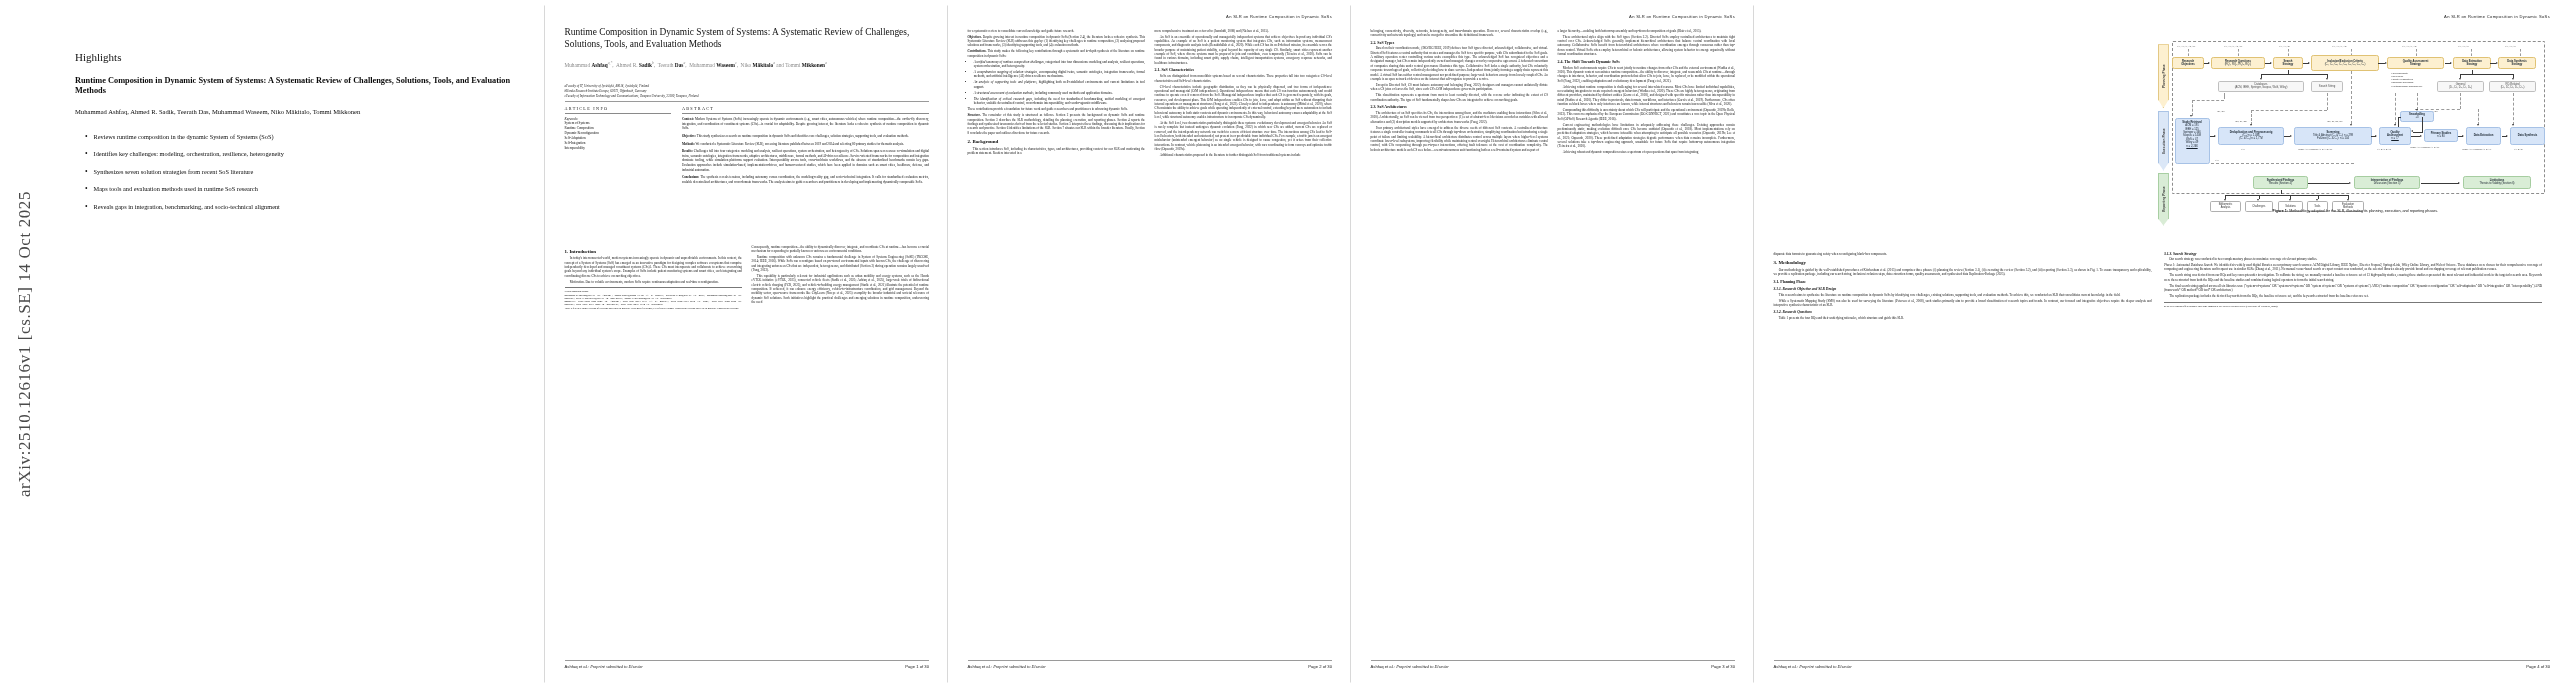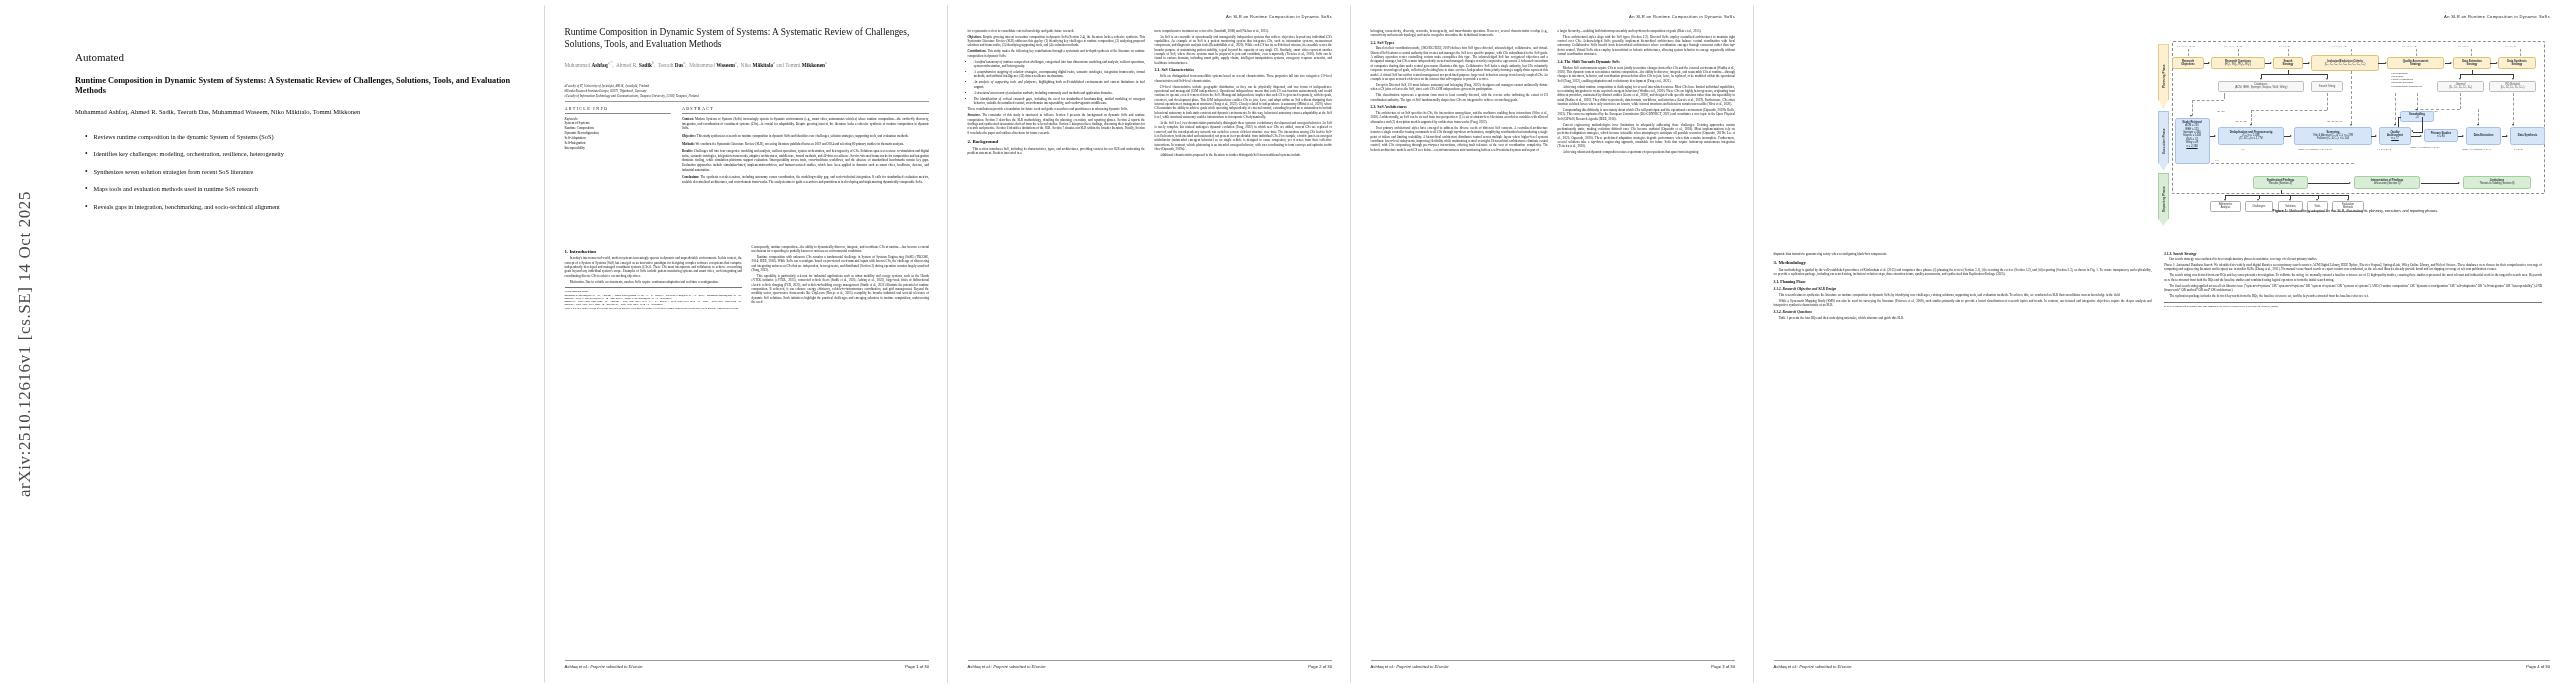"Automated" div.hl-title { text: Automated -> Highlights }
